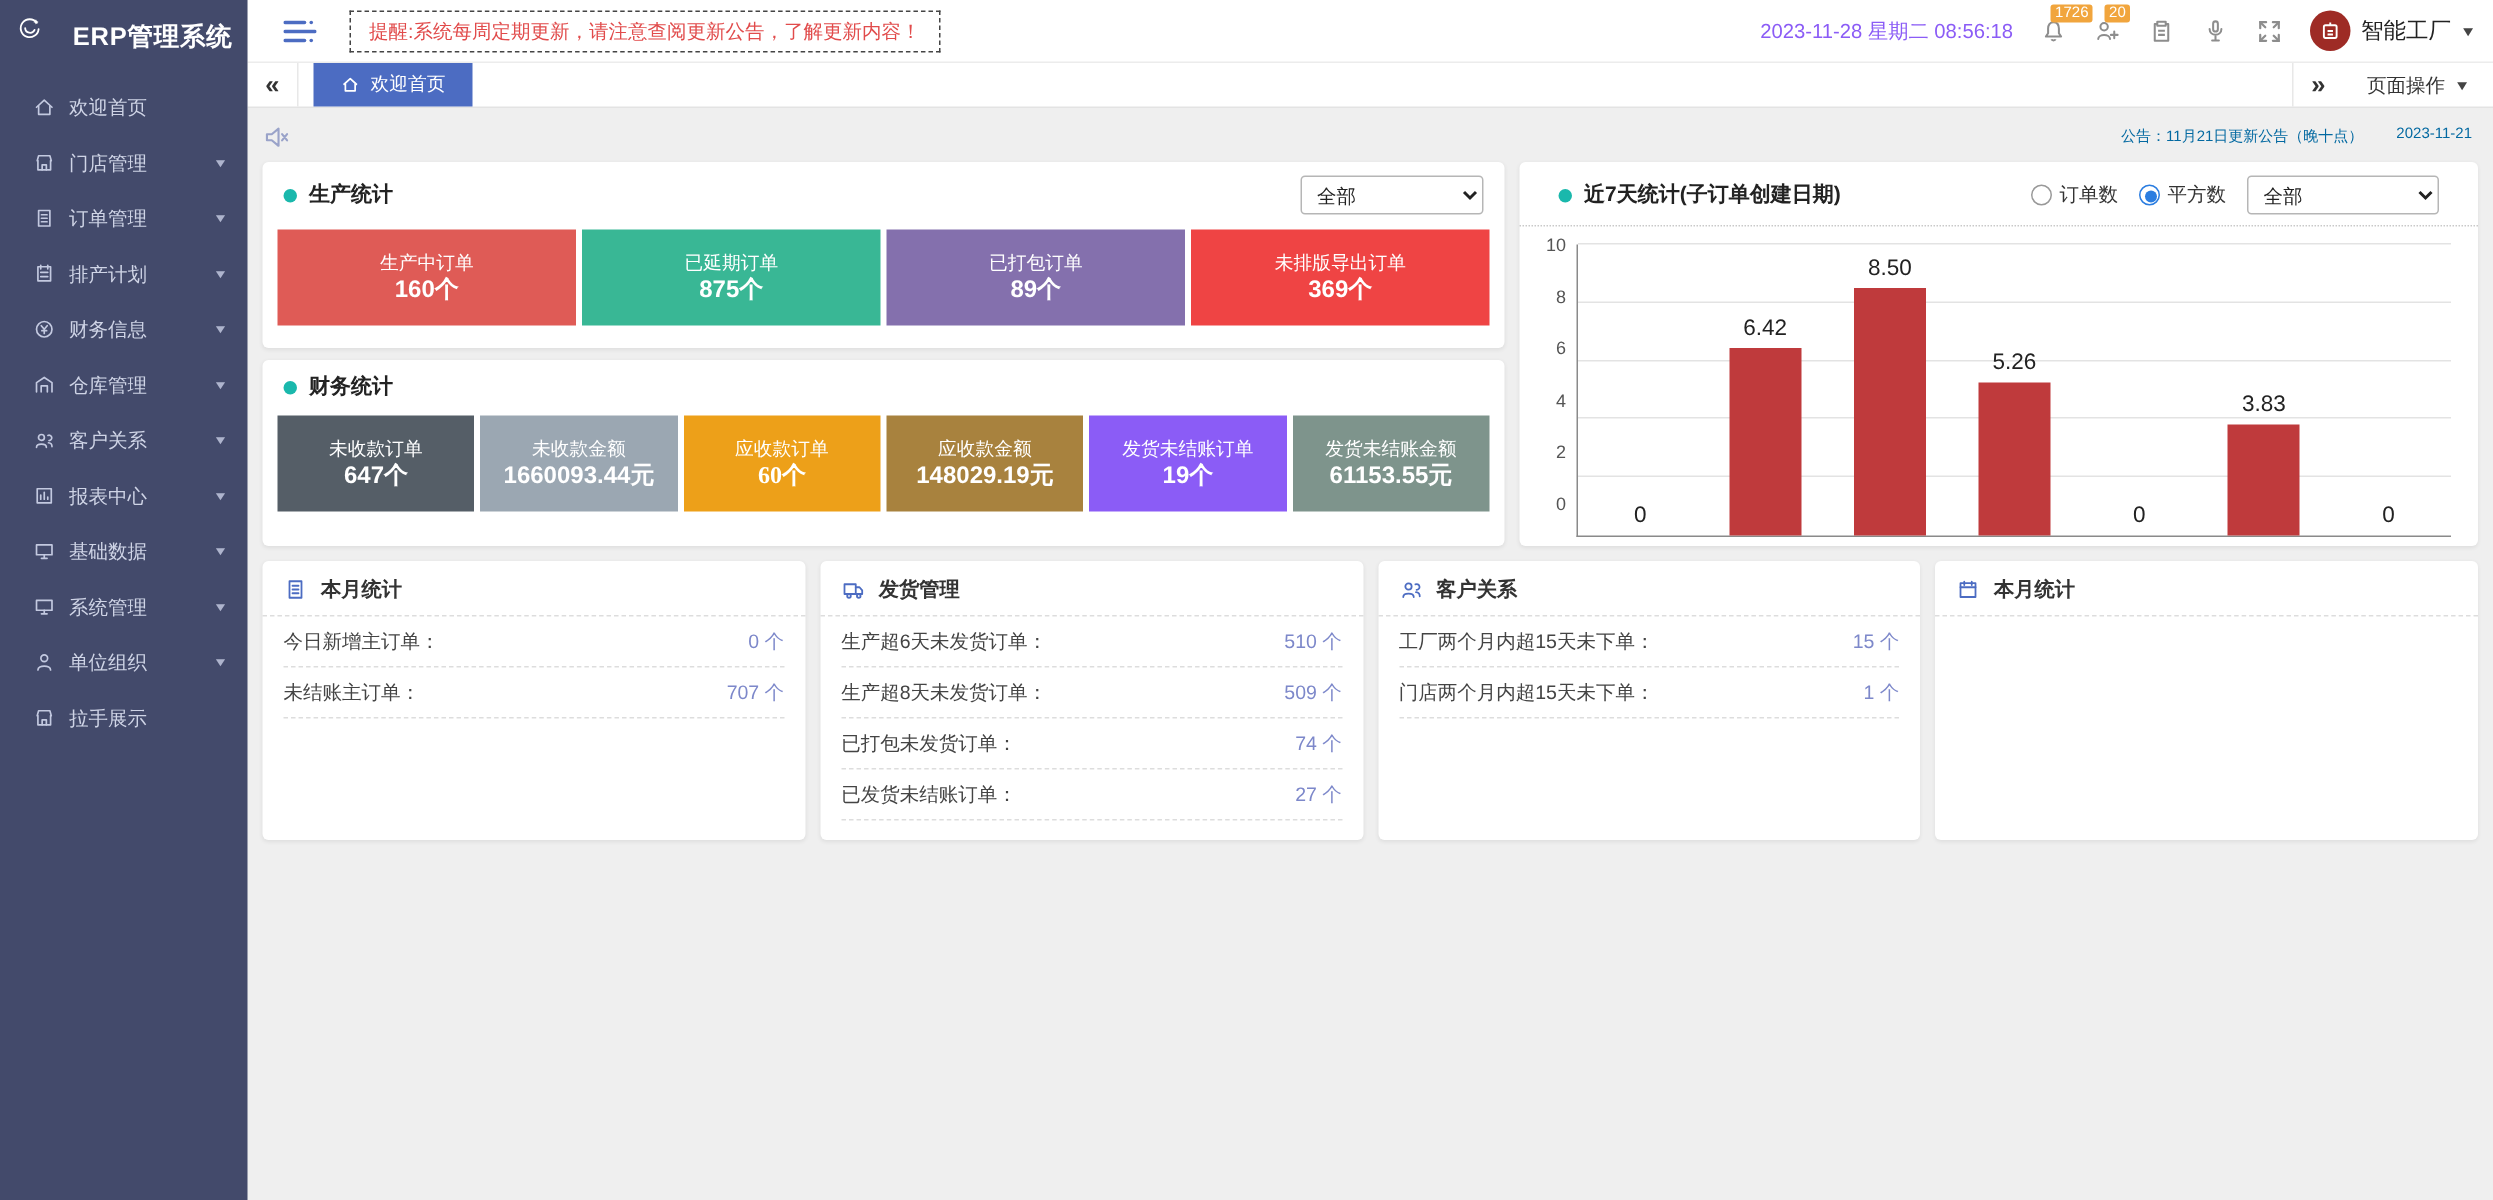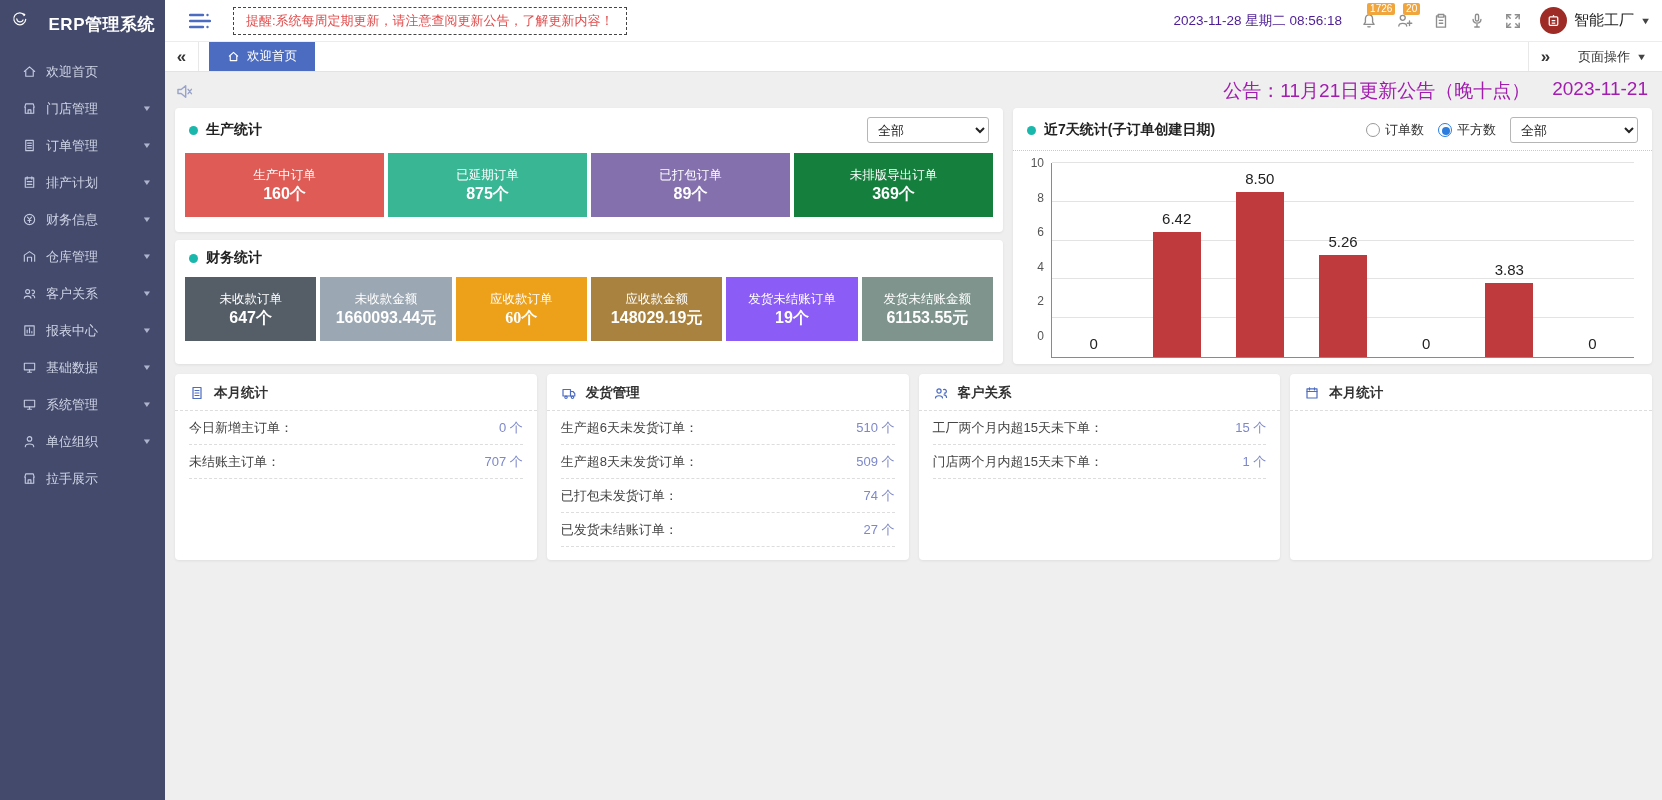"2023-11-28 星期二 08:56:18" .datetime { color: #4c1d95 -> #8b5cf6 }
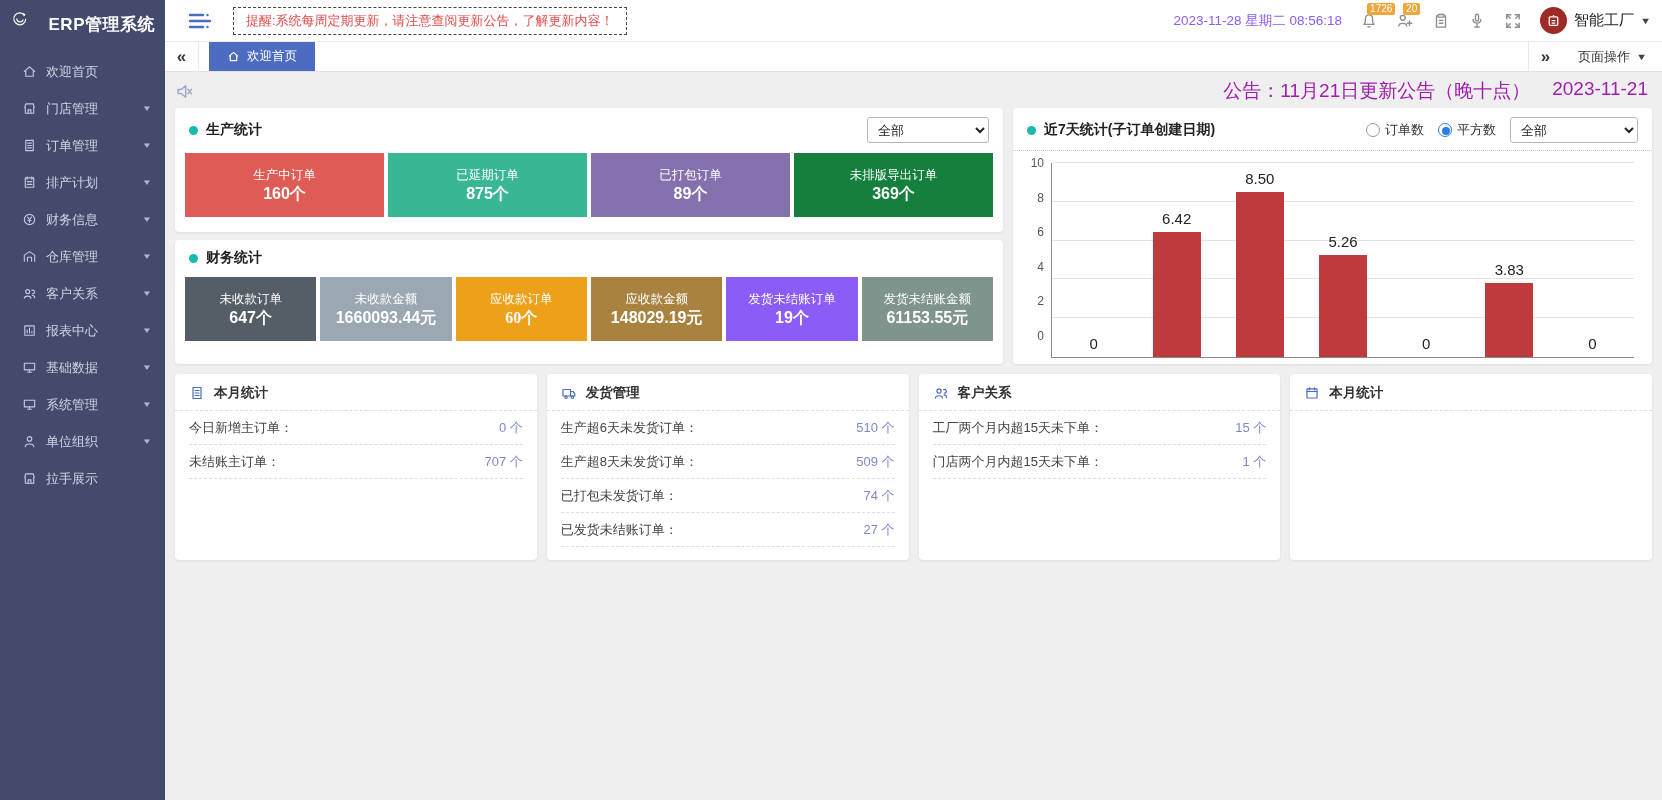"公告：11月21日更新公告（晚十点）" .announce-text { color: #a21caf -> #0369a1; font-size: 19px -> 10px }
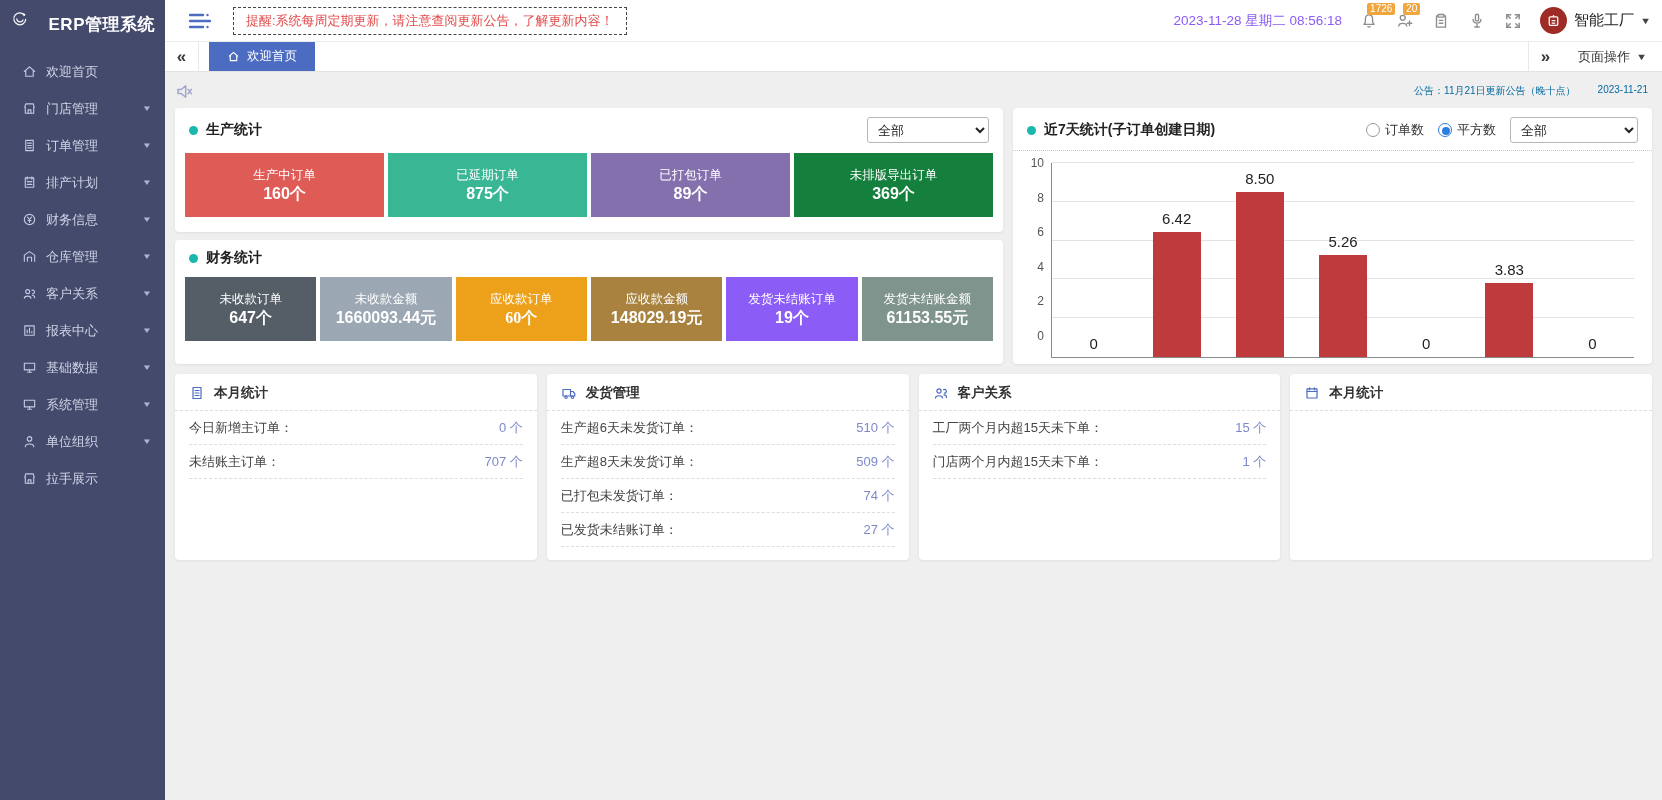"近7天统计(子订单创建日期)" .chart-head { padding: 9px 14px 7px -> 9px 26px 7px }
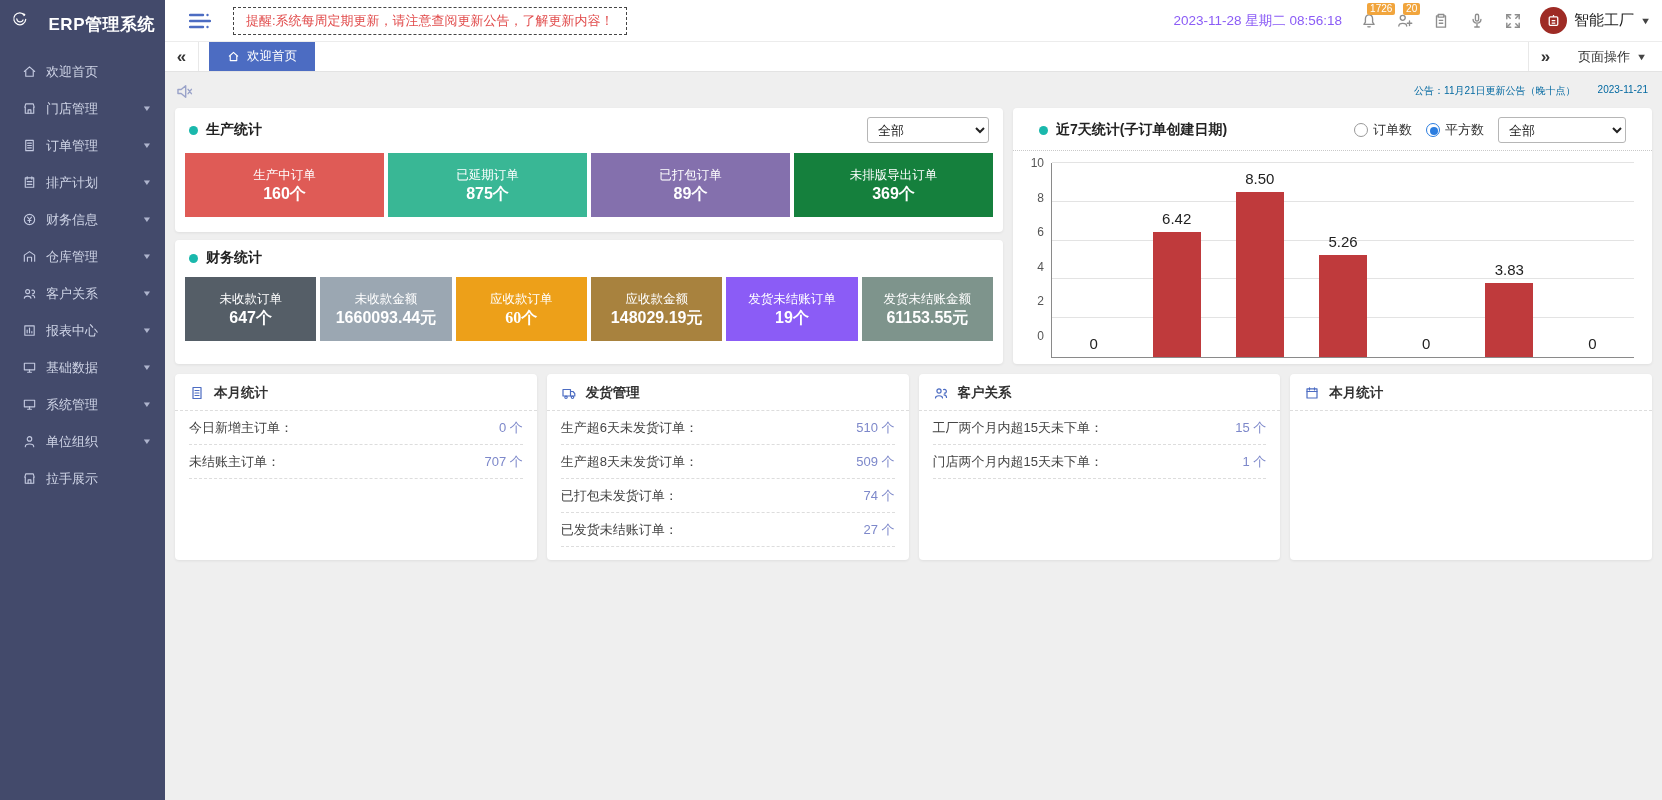"未排版导出订单" div.stat-card { background: #15803d -> #ef4444 }
